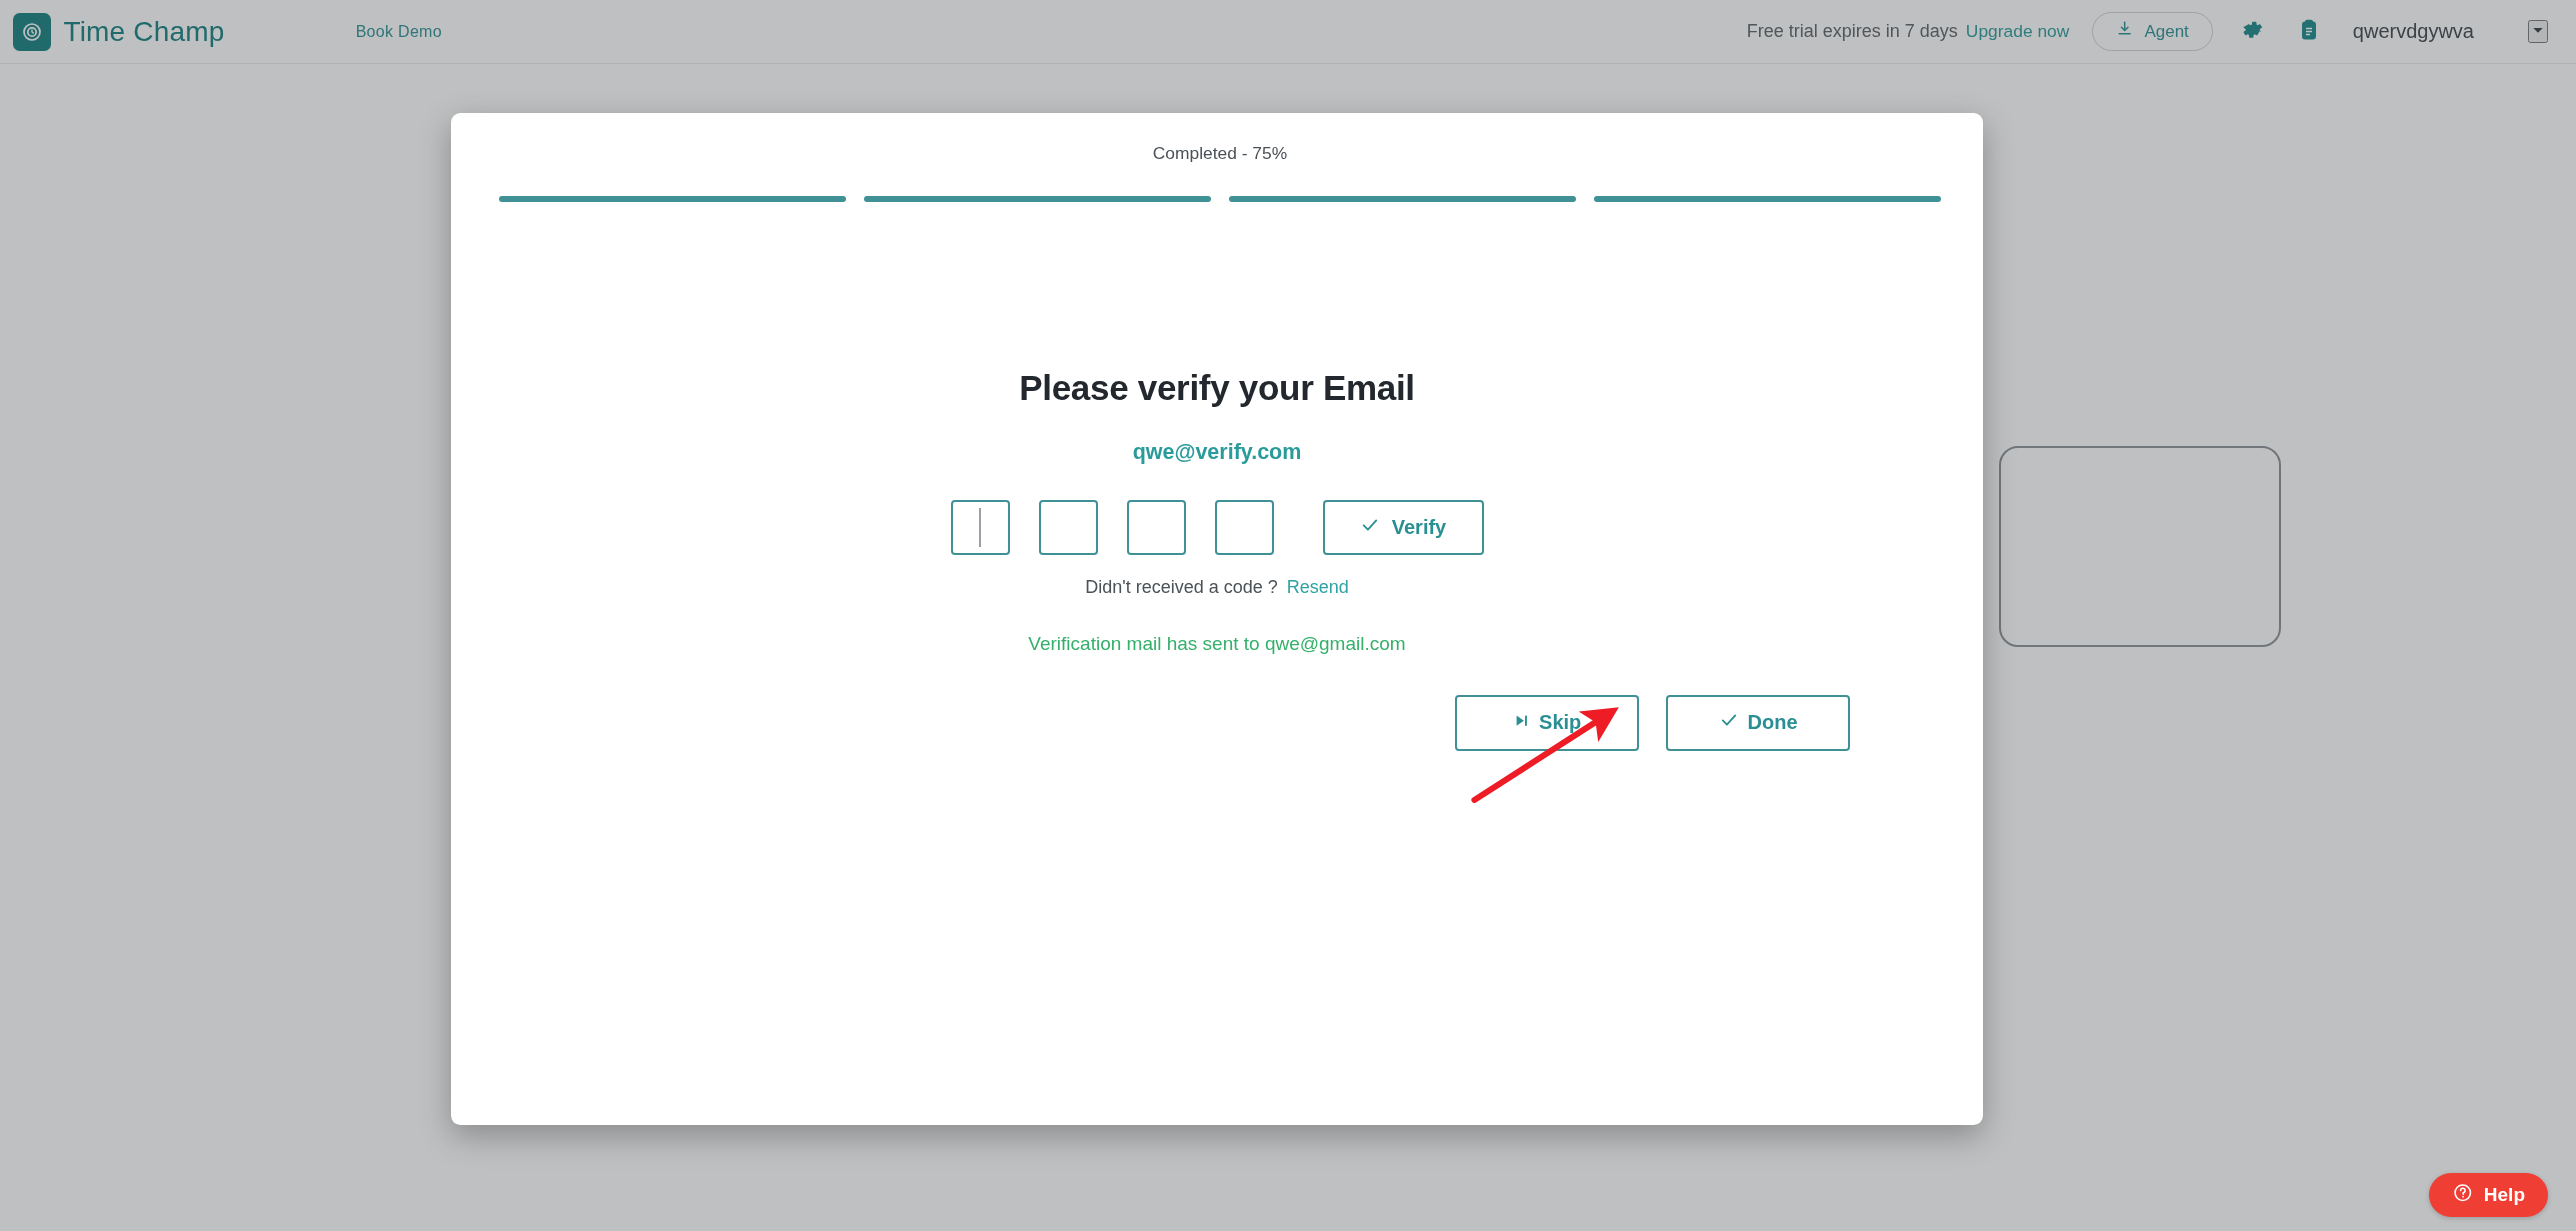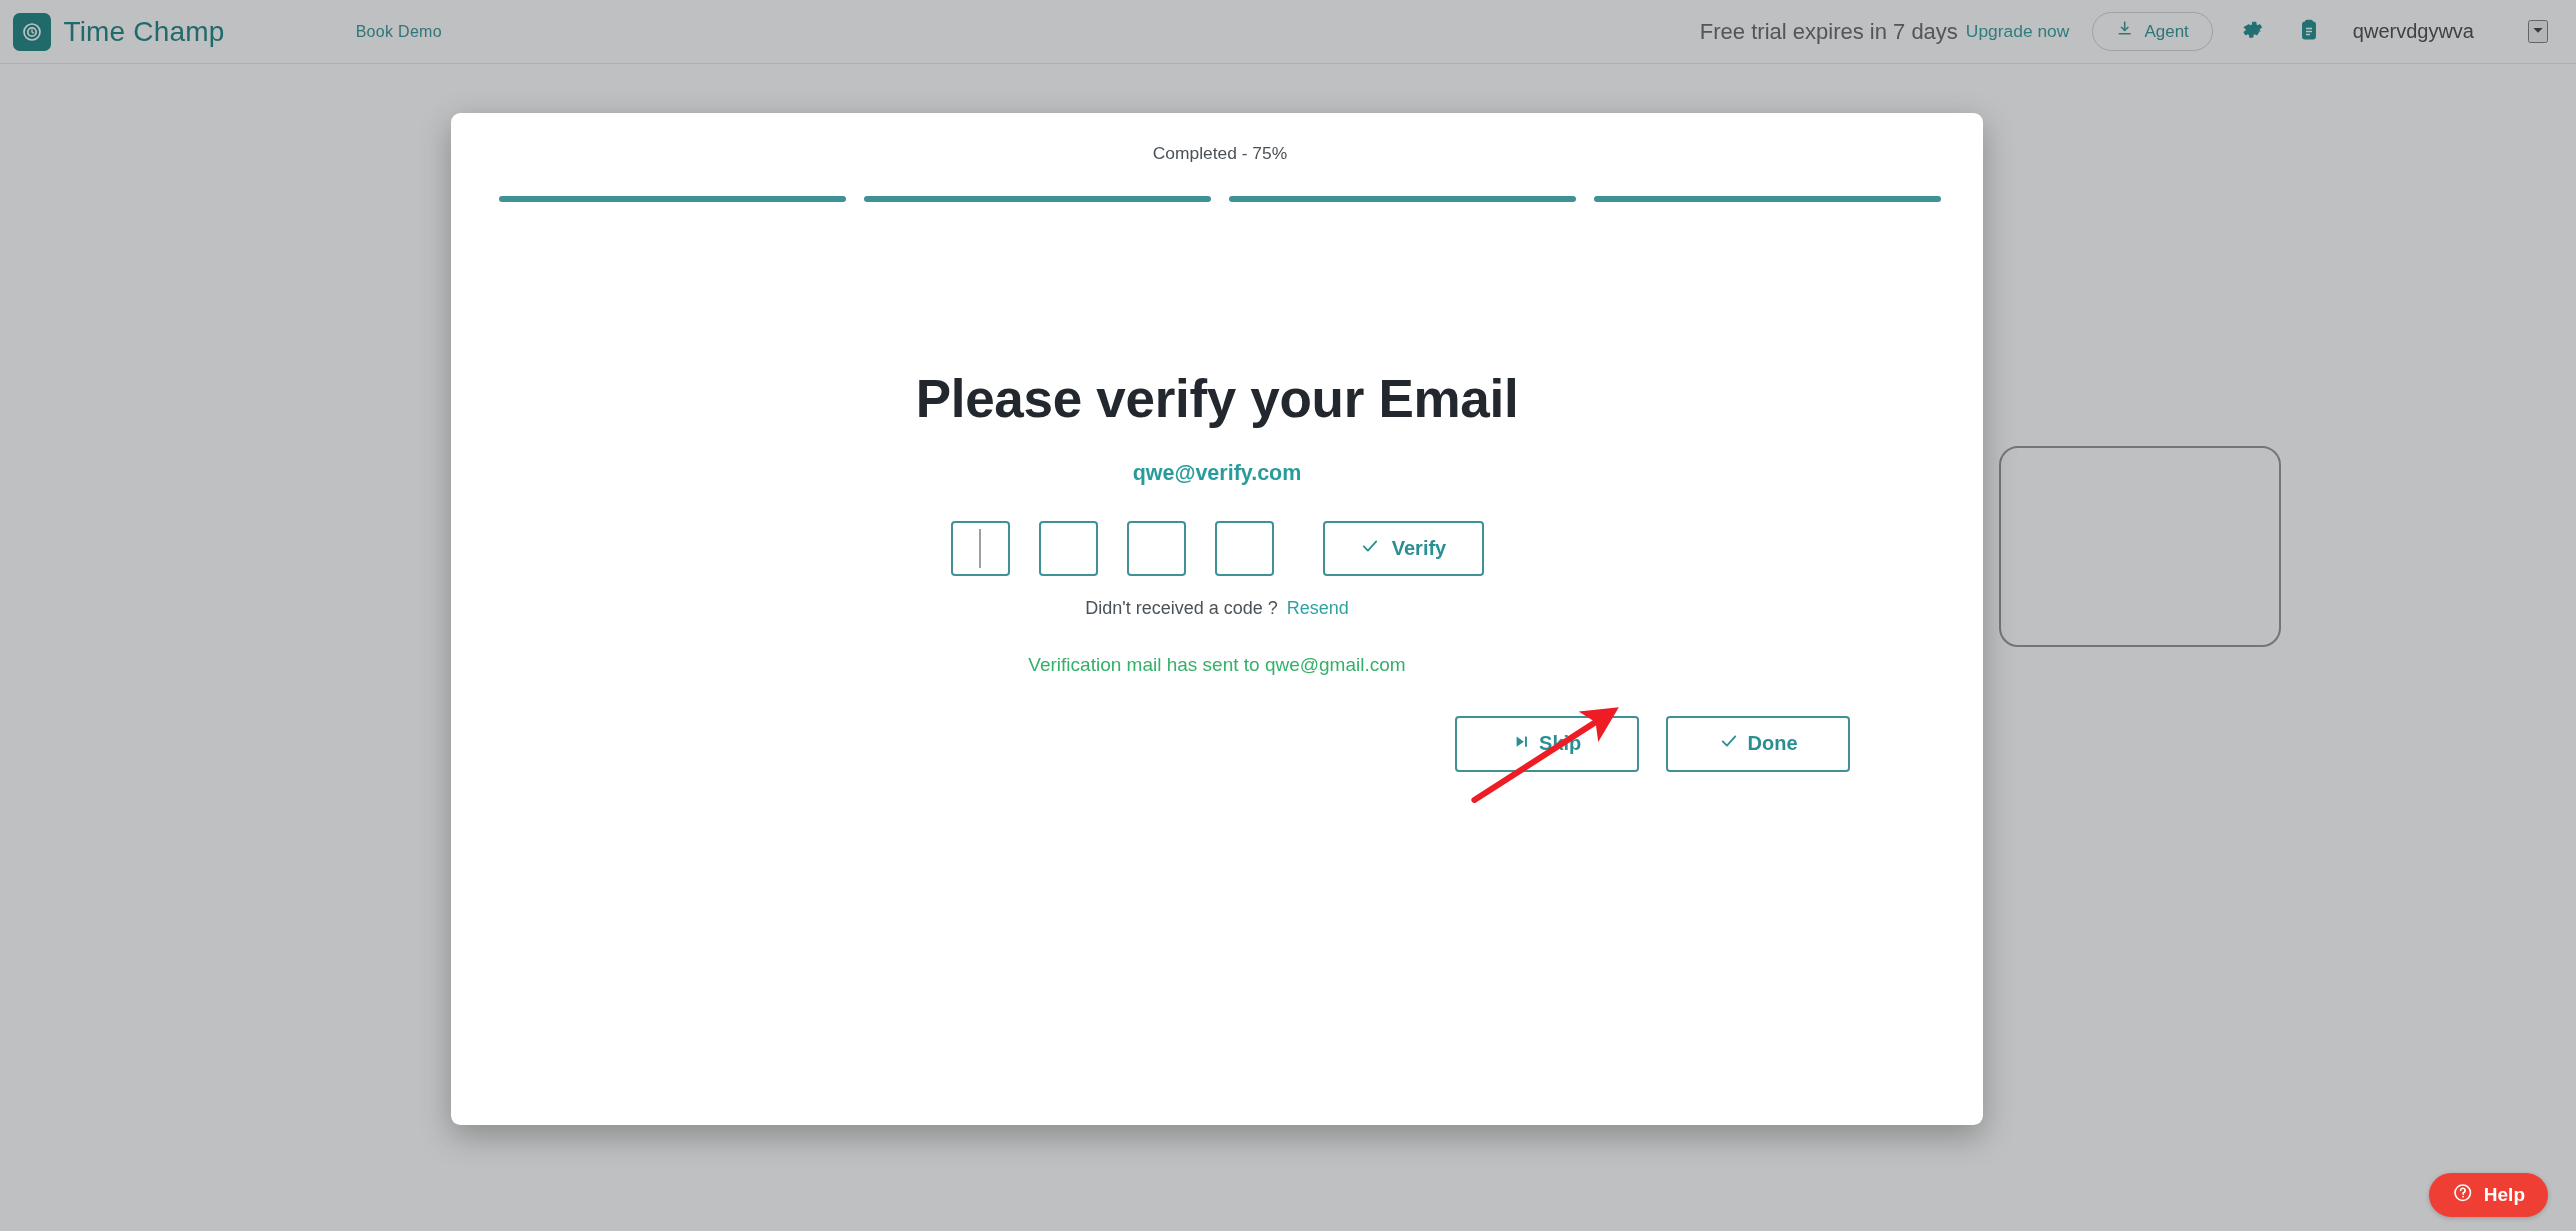"Free trial expires in 7" .trial-text { font-size: 22px -> 18px }
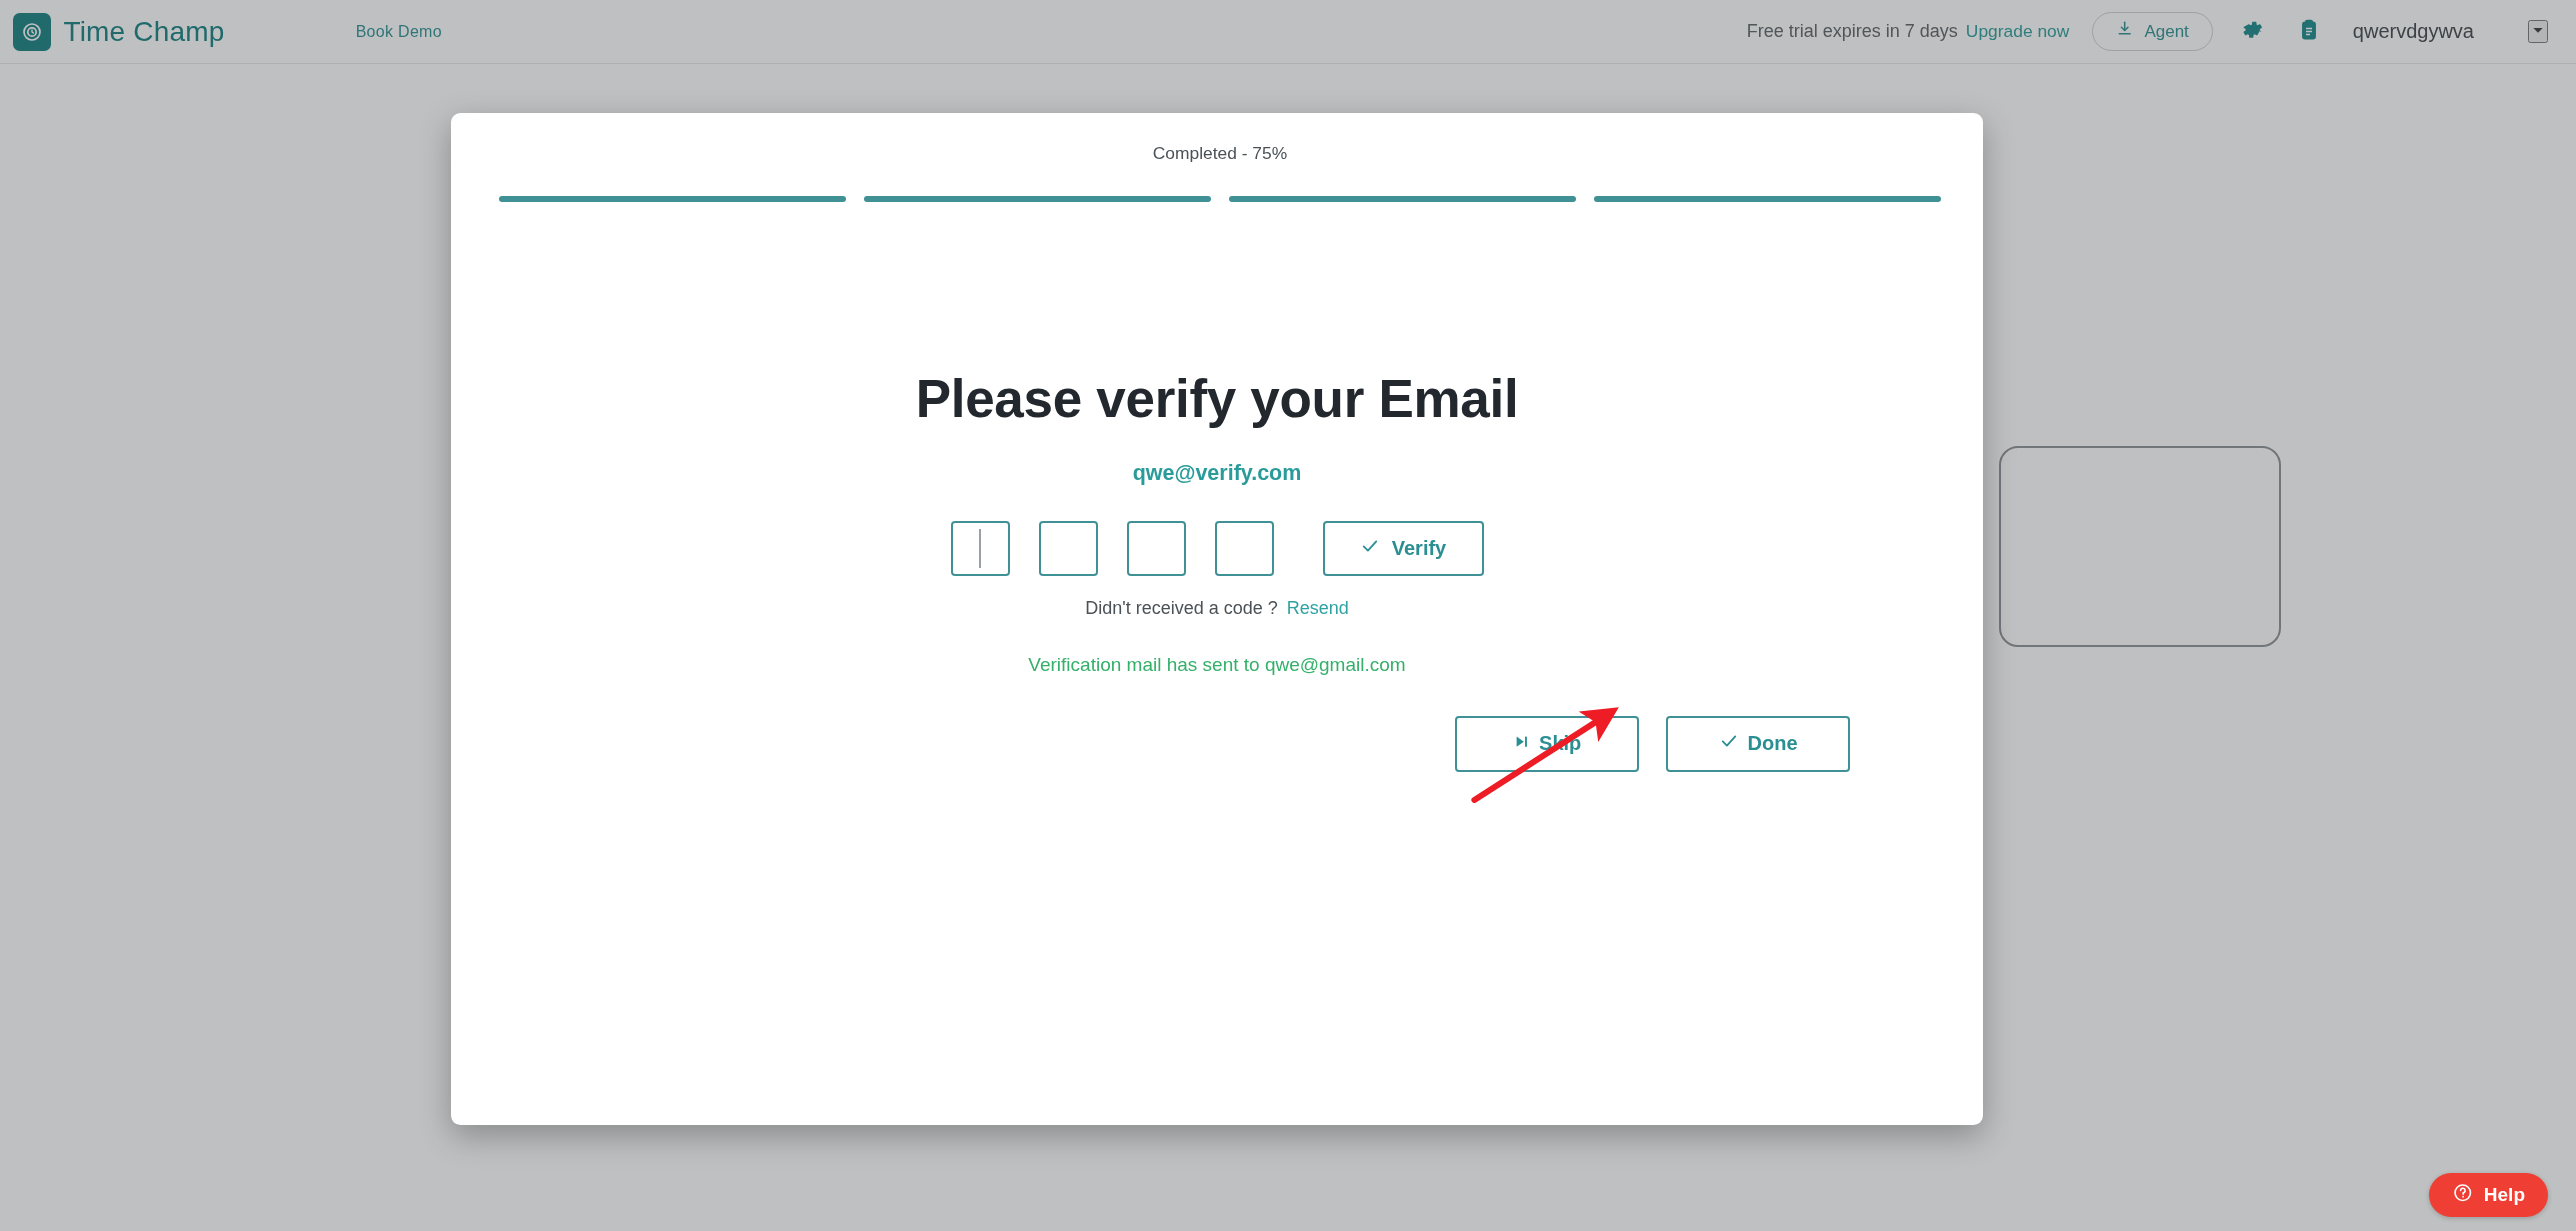"Please verify your Email" .verify-title { font-size: 53px -> 35px }
